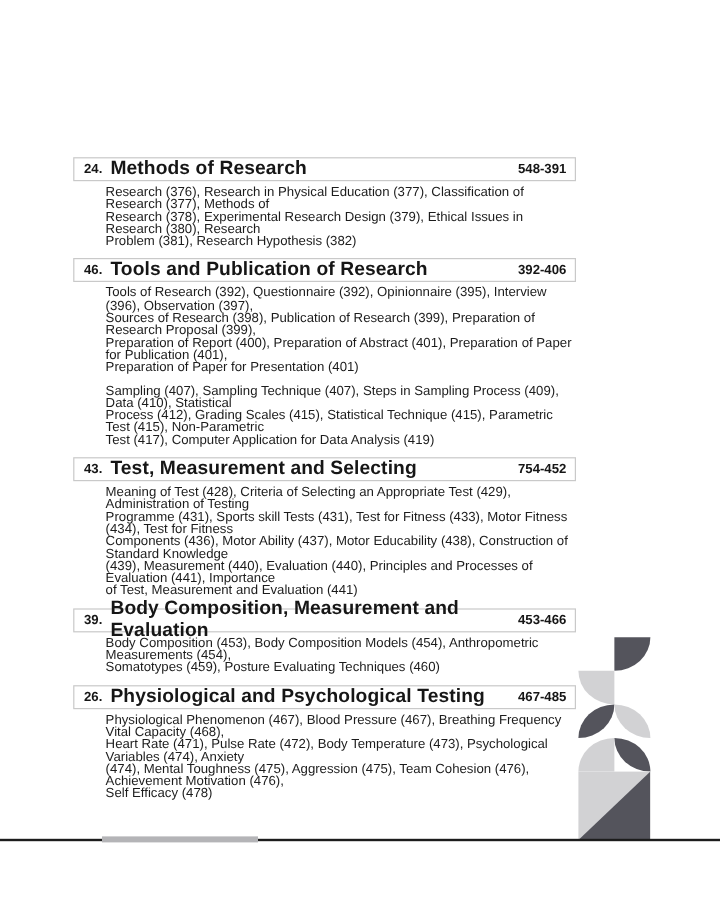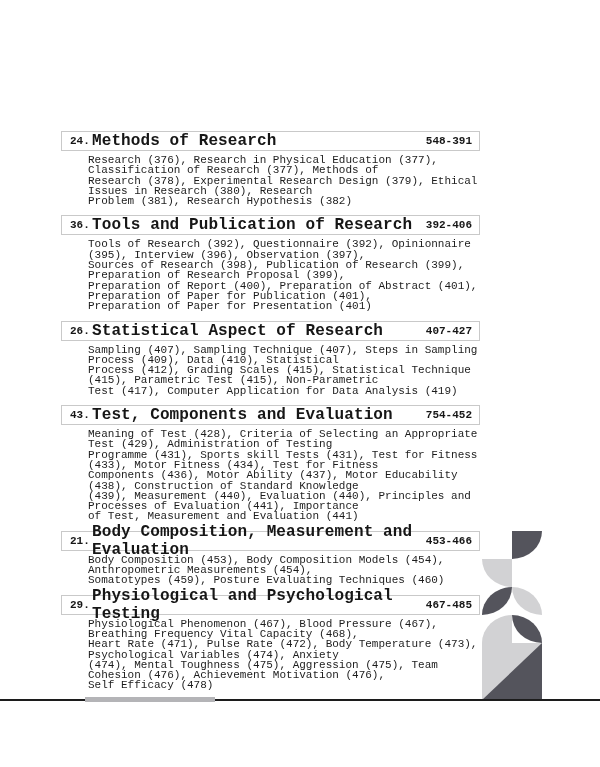"24." .page { font-family: Liberation Mono, monospace -> Liberation Sans, sans-serif }
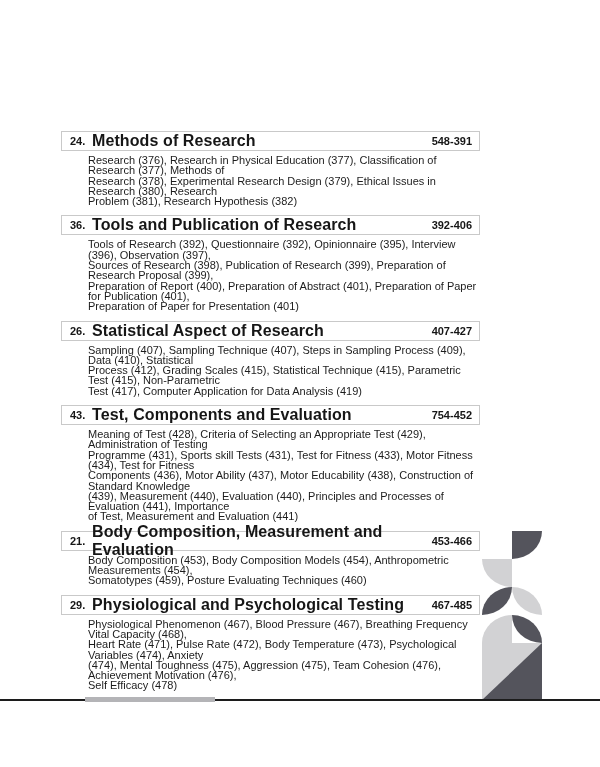"36." span.cnum { text: 36 -> 46 }
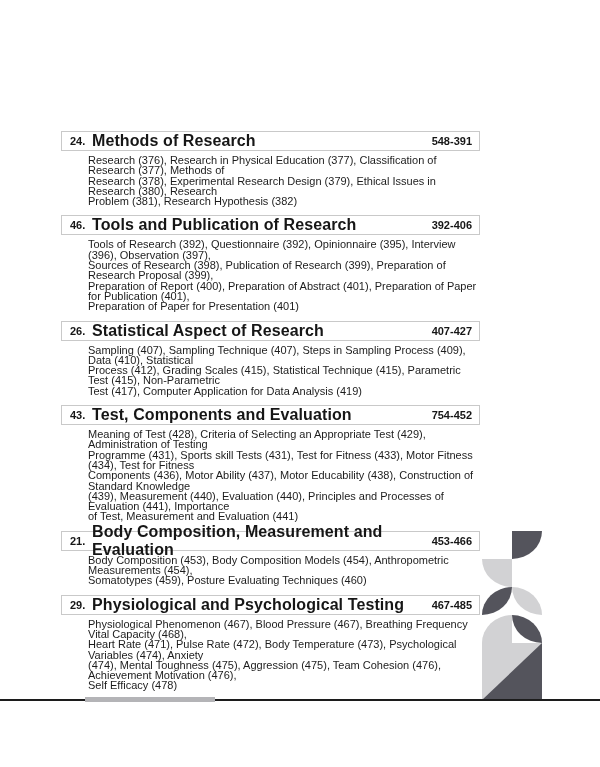"26." div.chead { html: <div> <span>26.</span> <span>Statistical Aspect of Research</span> <span>407-427</span> </div> -> none }
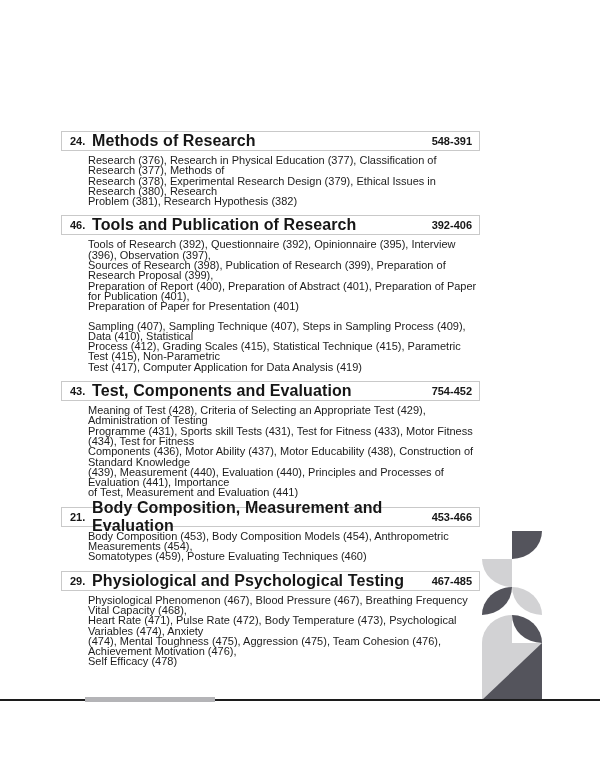"Test, Components and Evaluation" span.ctitle { text: Components and Evaluation -> Measurement and Selecting }
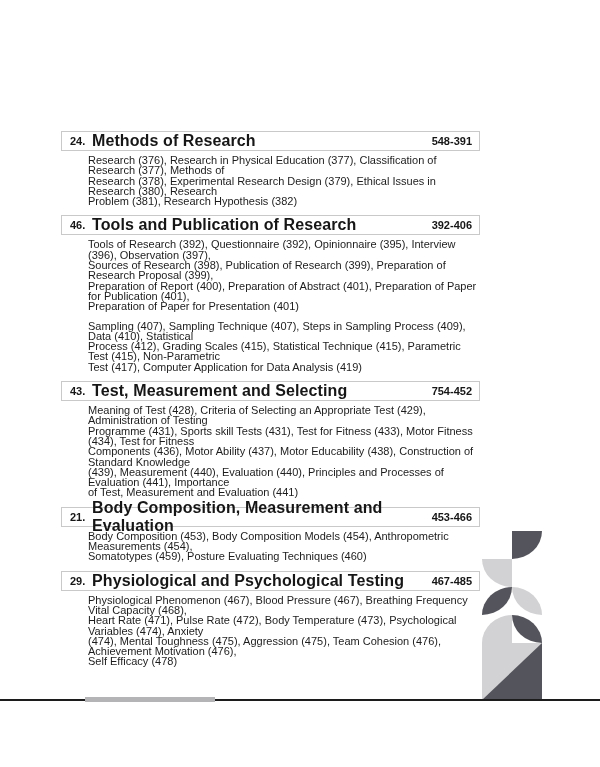"21." span.cnum { text: 21 -> 39 }
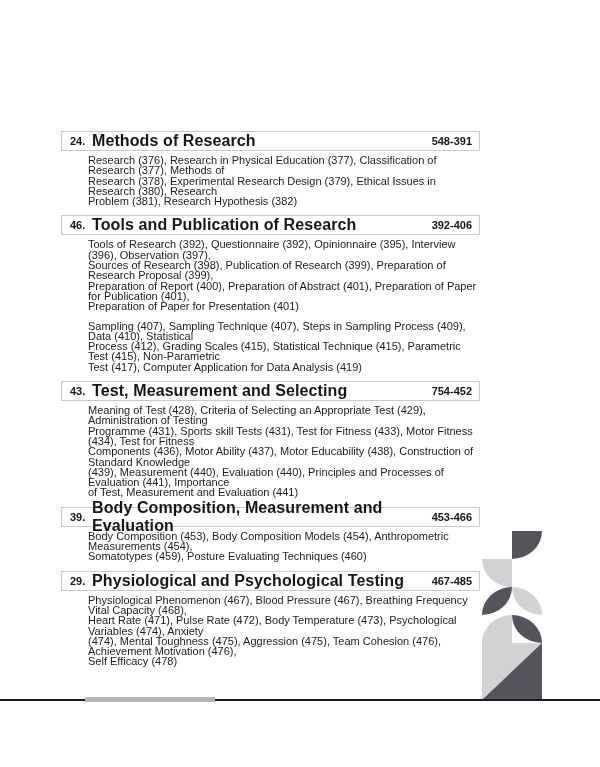"29." span.cnum { text: 29 -> 26 }
